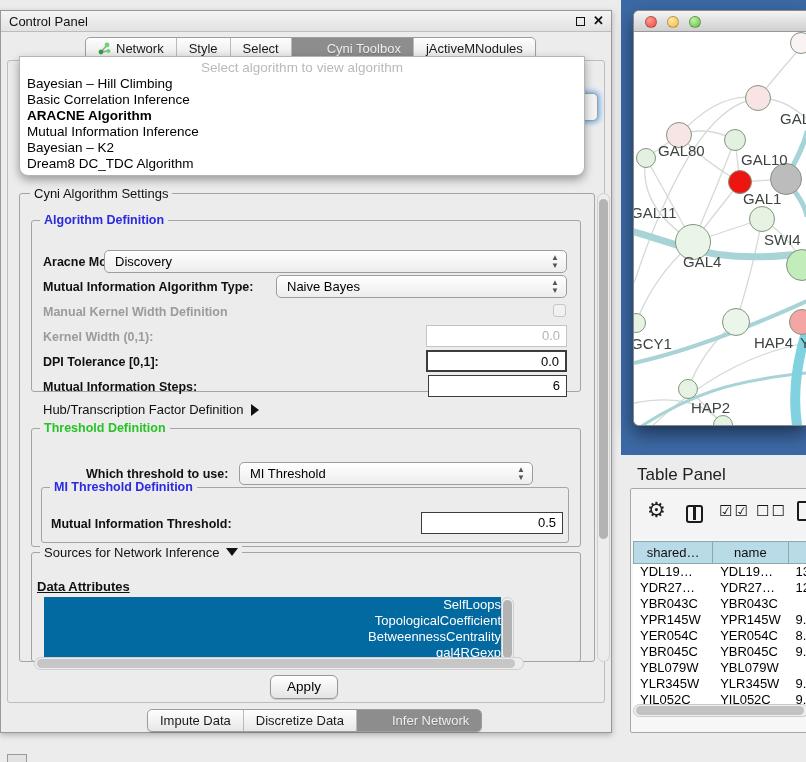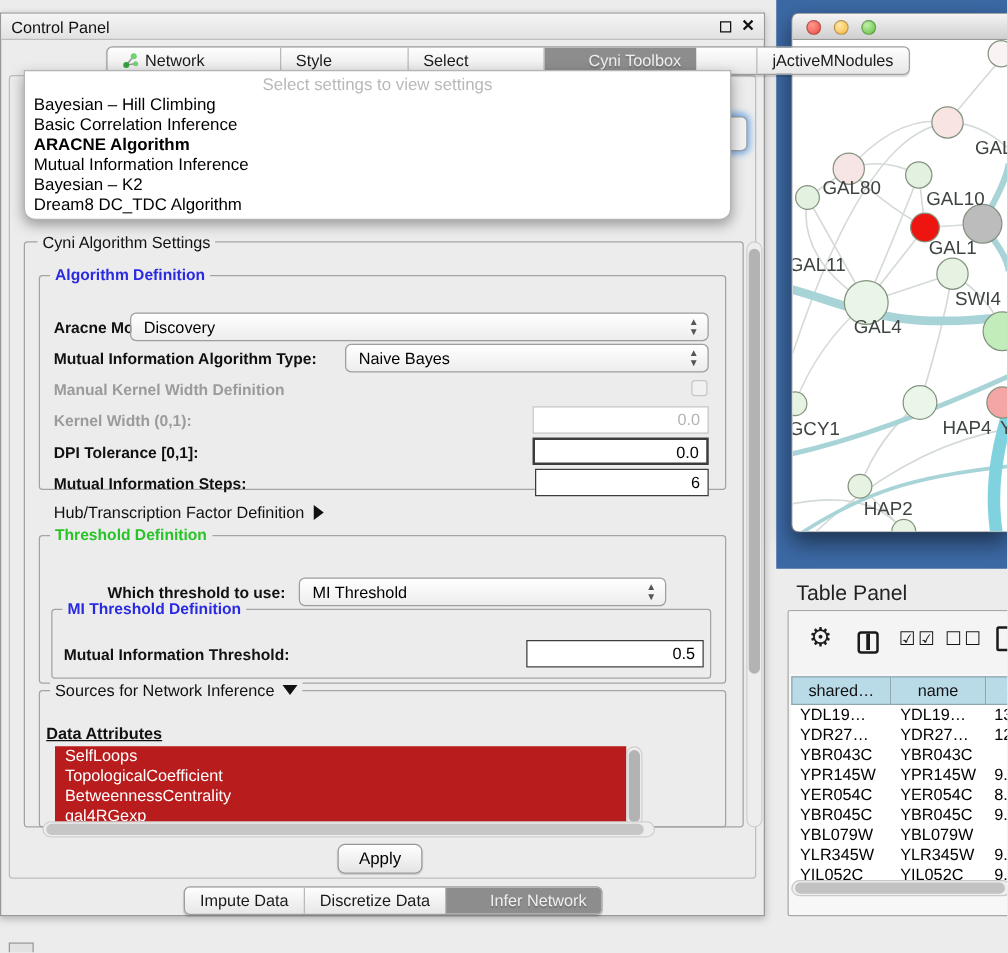"Network" #top-tabs { gap: 48px -> none }
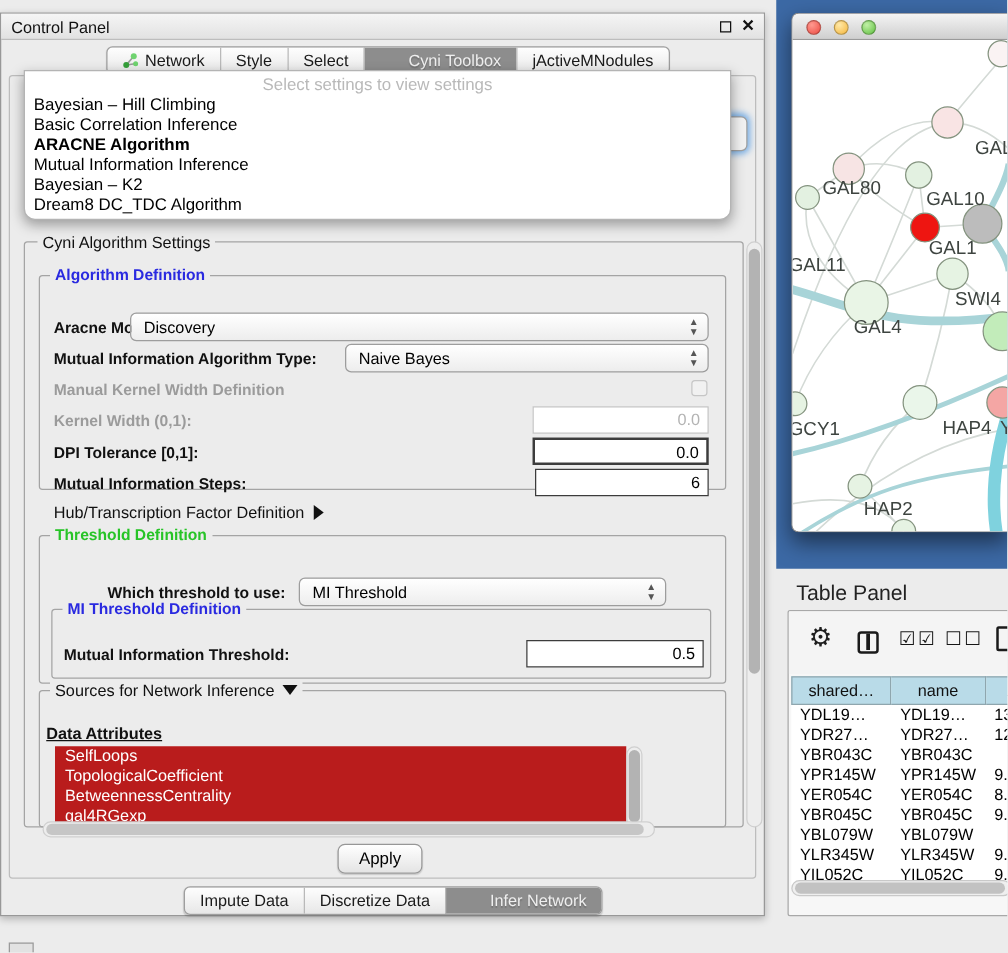"Select settings to view settings" div.popup-placeholder { text: settings to view settings -> algorithm to view algorithm }
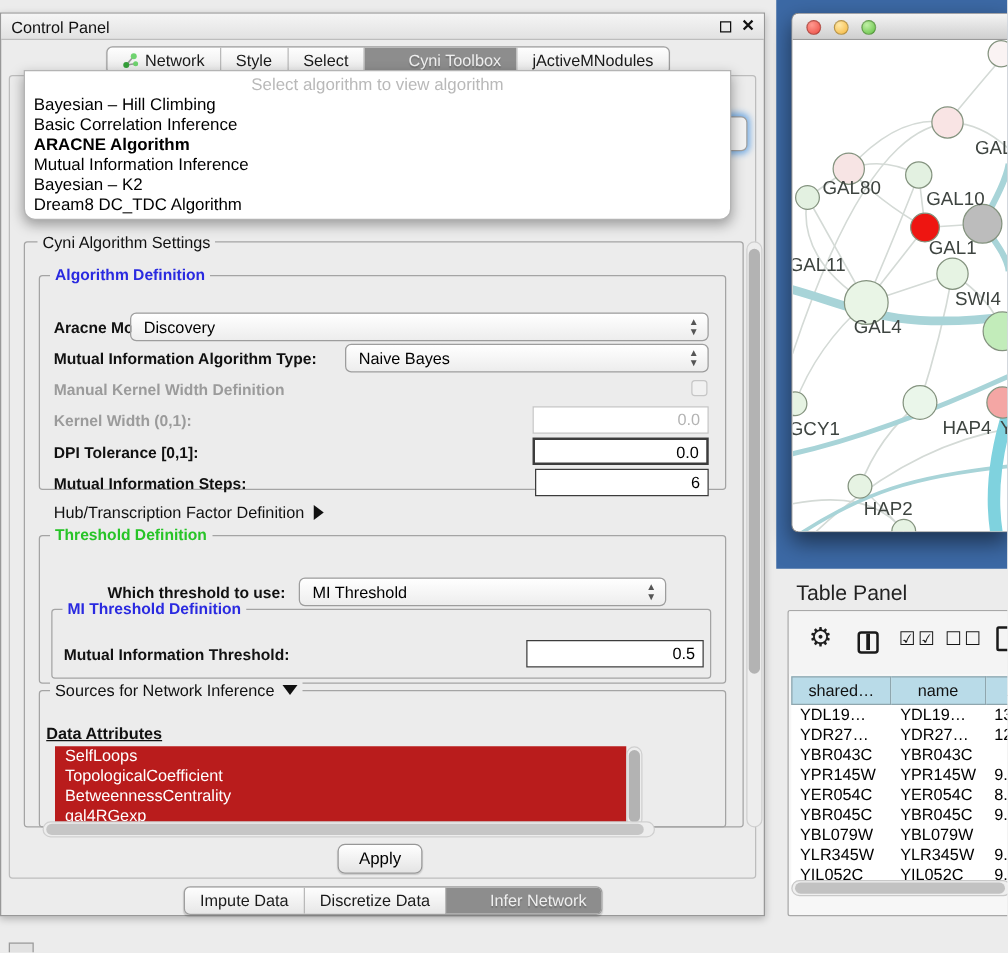"SelfLoops" .attr-list { background: #b91c1c -> #0369a1; text-align: none -> right }
